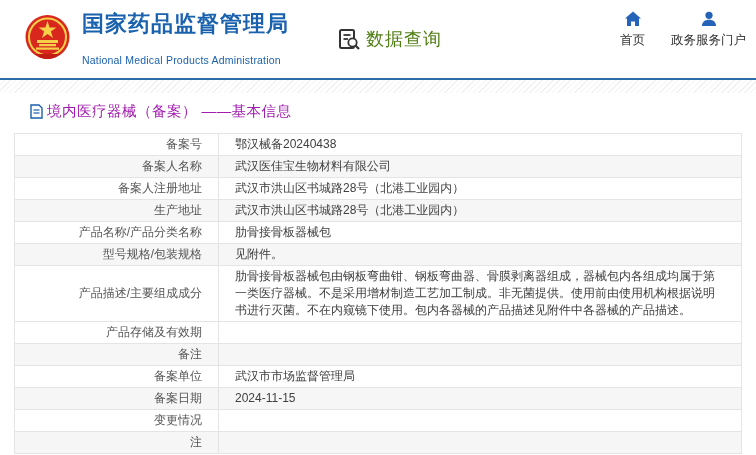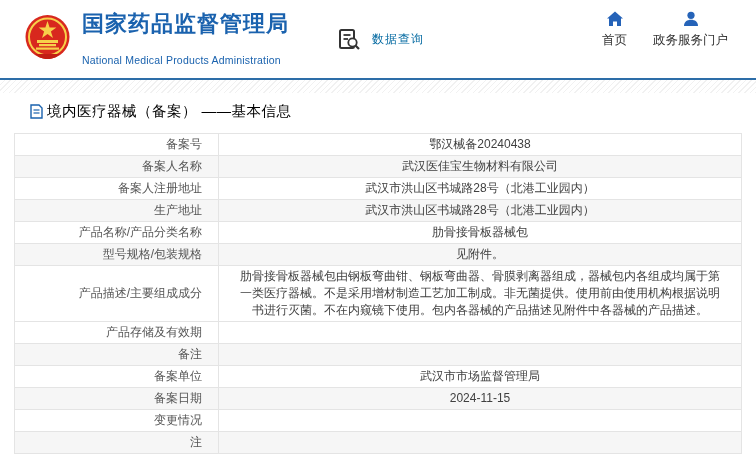"数据查询" .dq-label { color: #0369a1 -> #4d7c0f; font-size: 12px -> 18px; margin-left: 11px -> 5px }
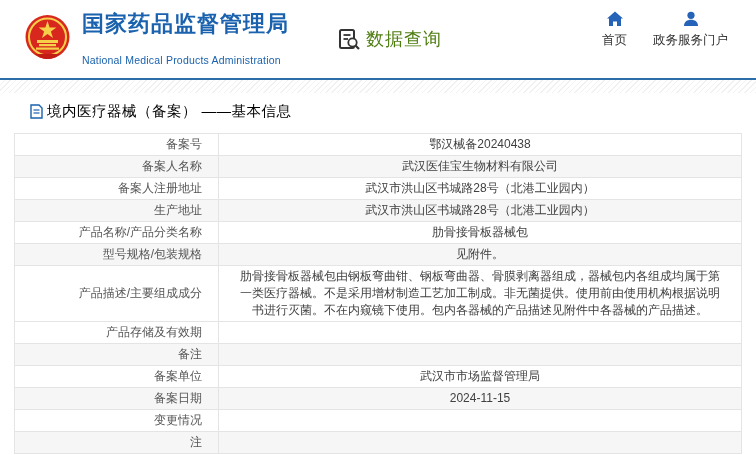"首页" .header-nav { right: 28px -> 10px }
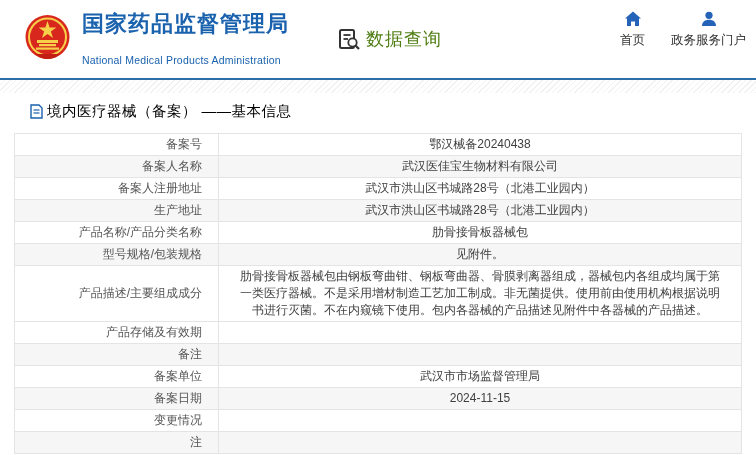"境内医疗器械（备案） ——基本信息" .sec-title { color: #000000 -> #a21caf }
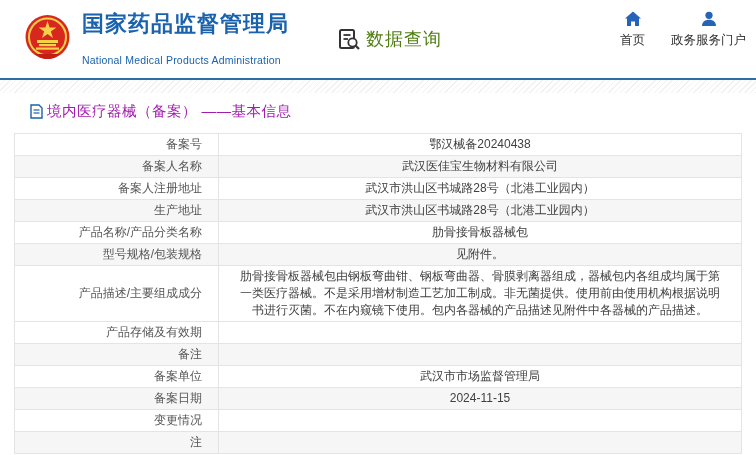"鄂汉械备20240438" td.value-cell { text-align: center -> left }
